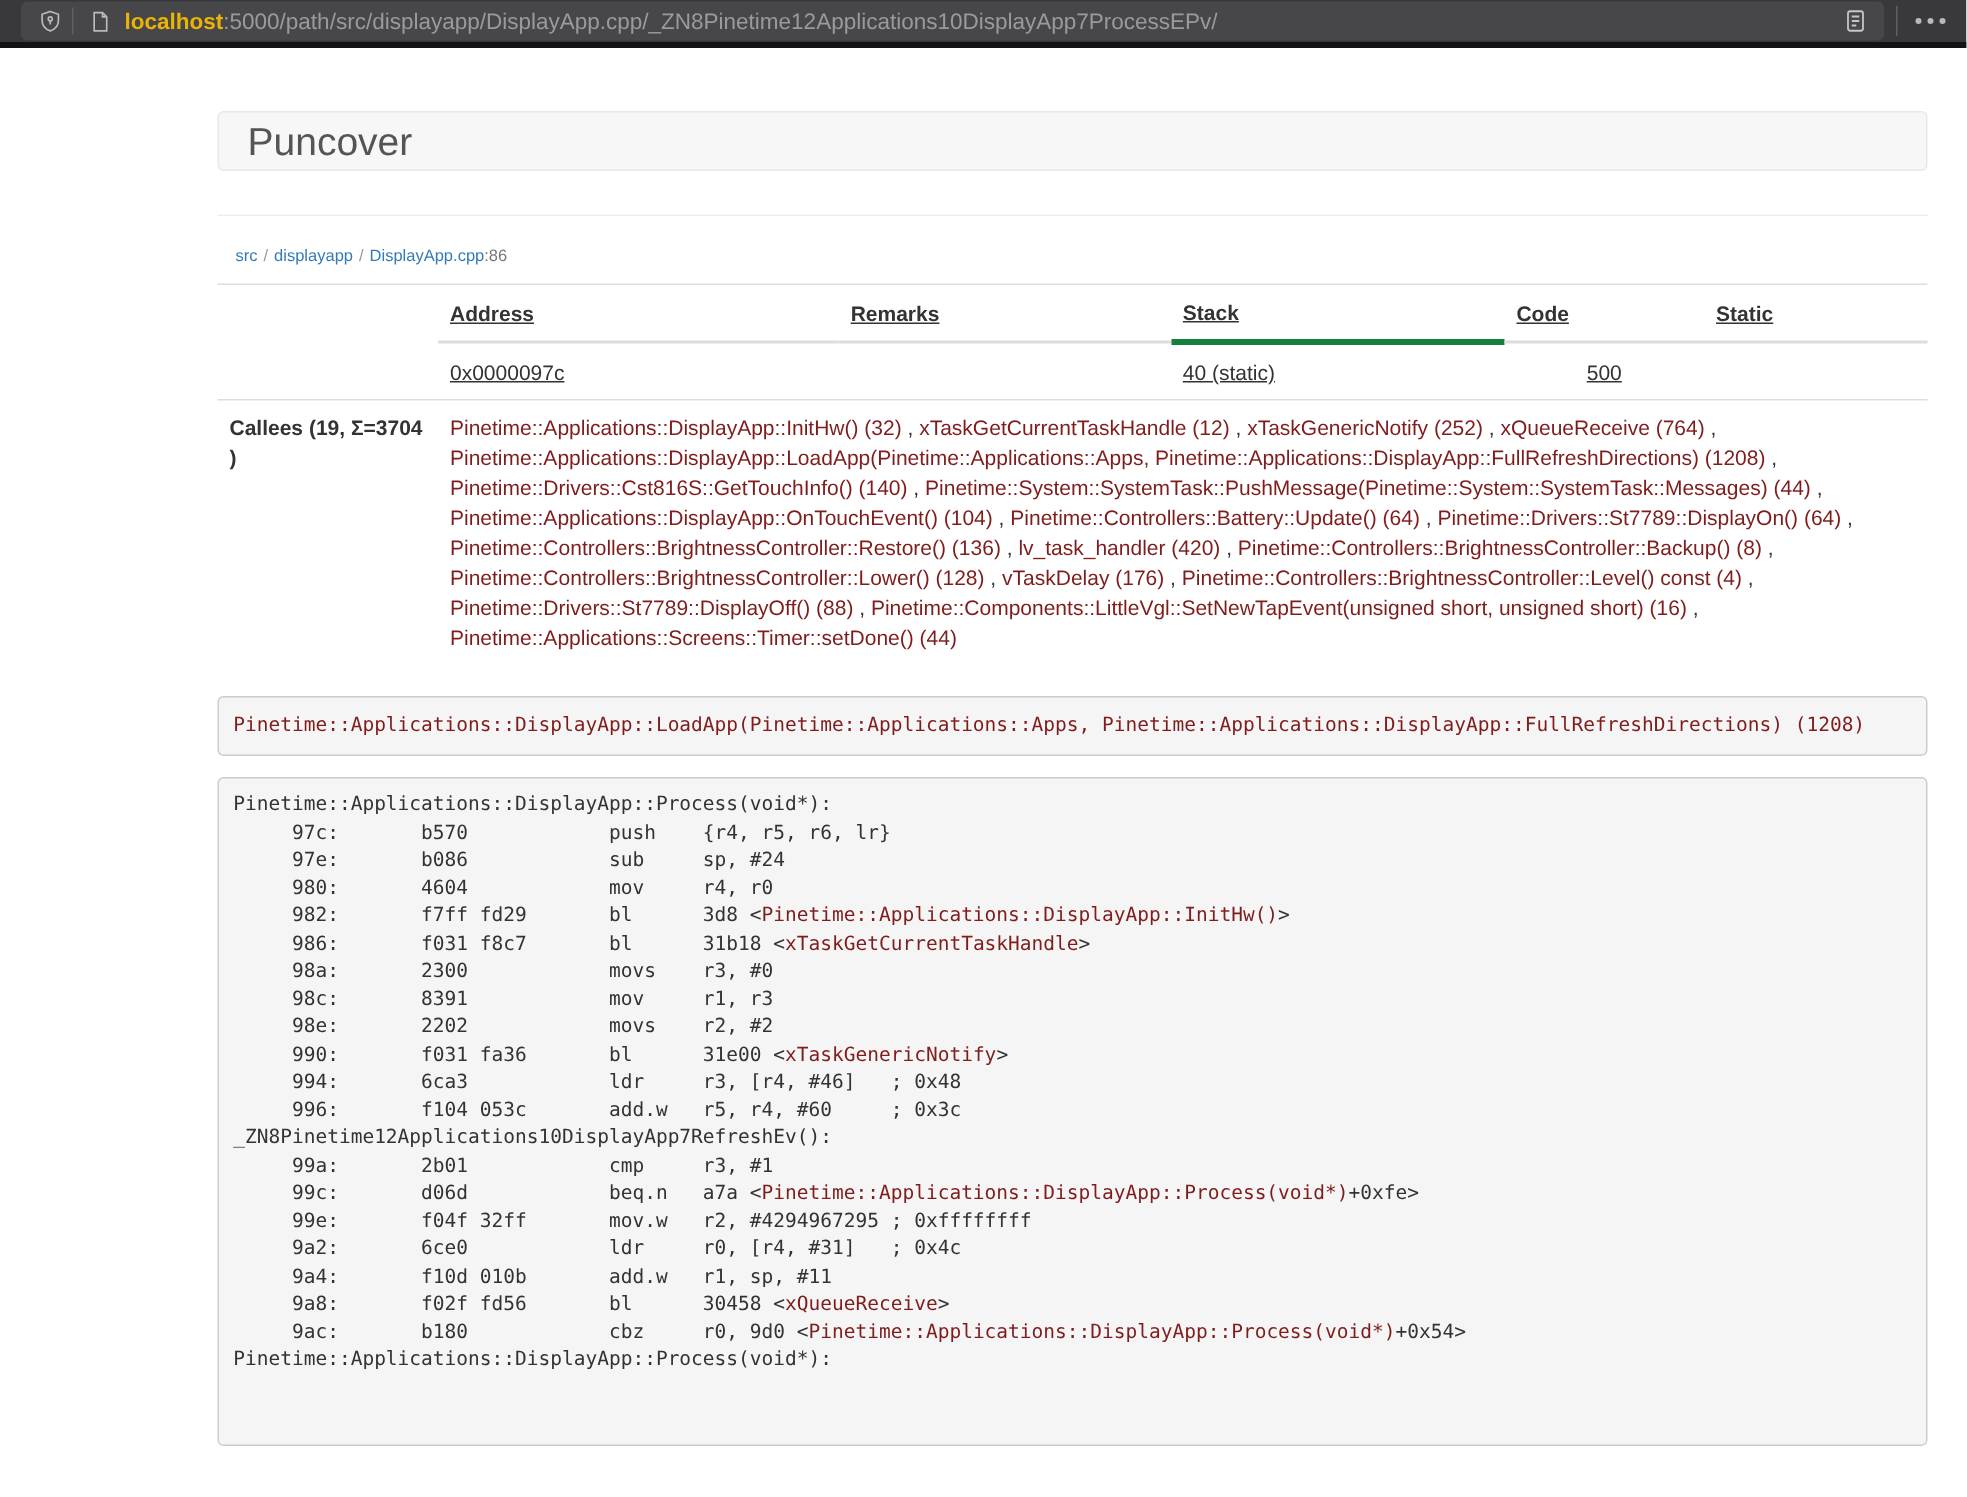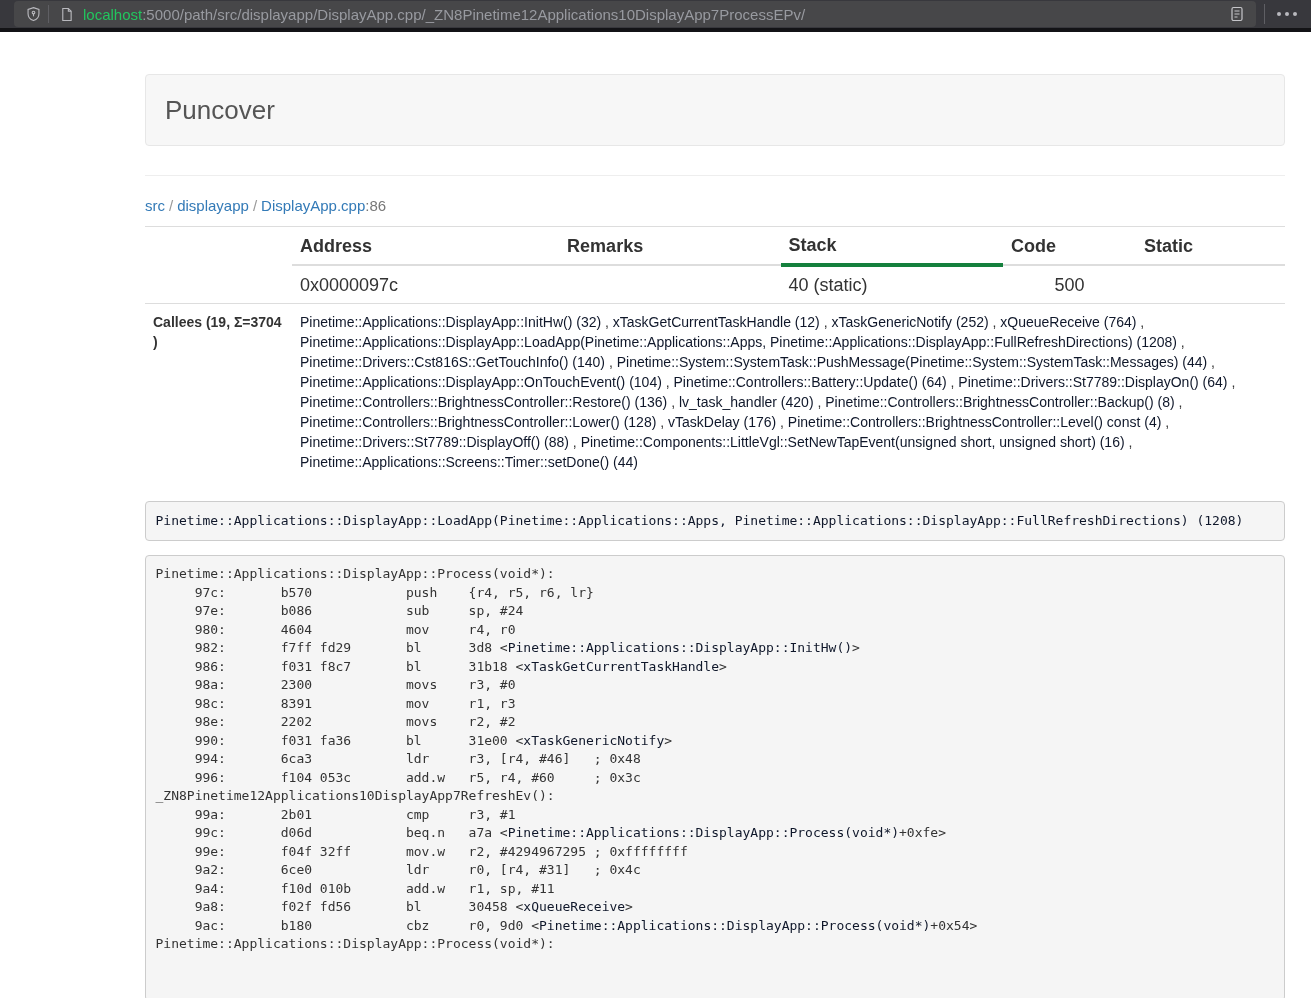"localhost" .url-text .host { color: #22c55e -> #eab308; font-weight: none -> bold }
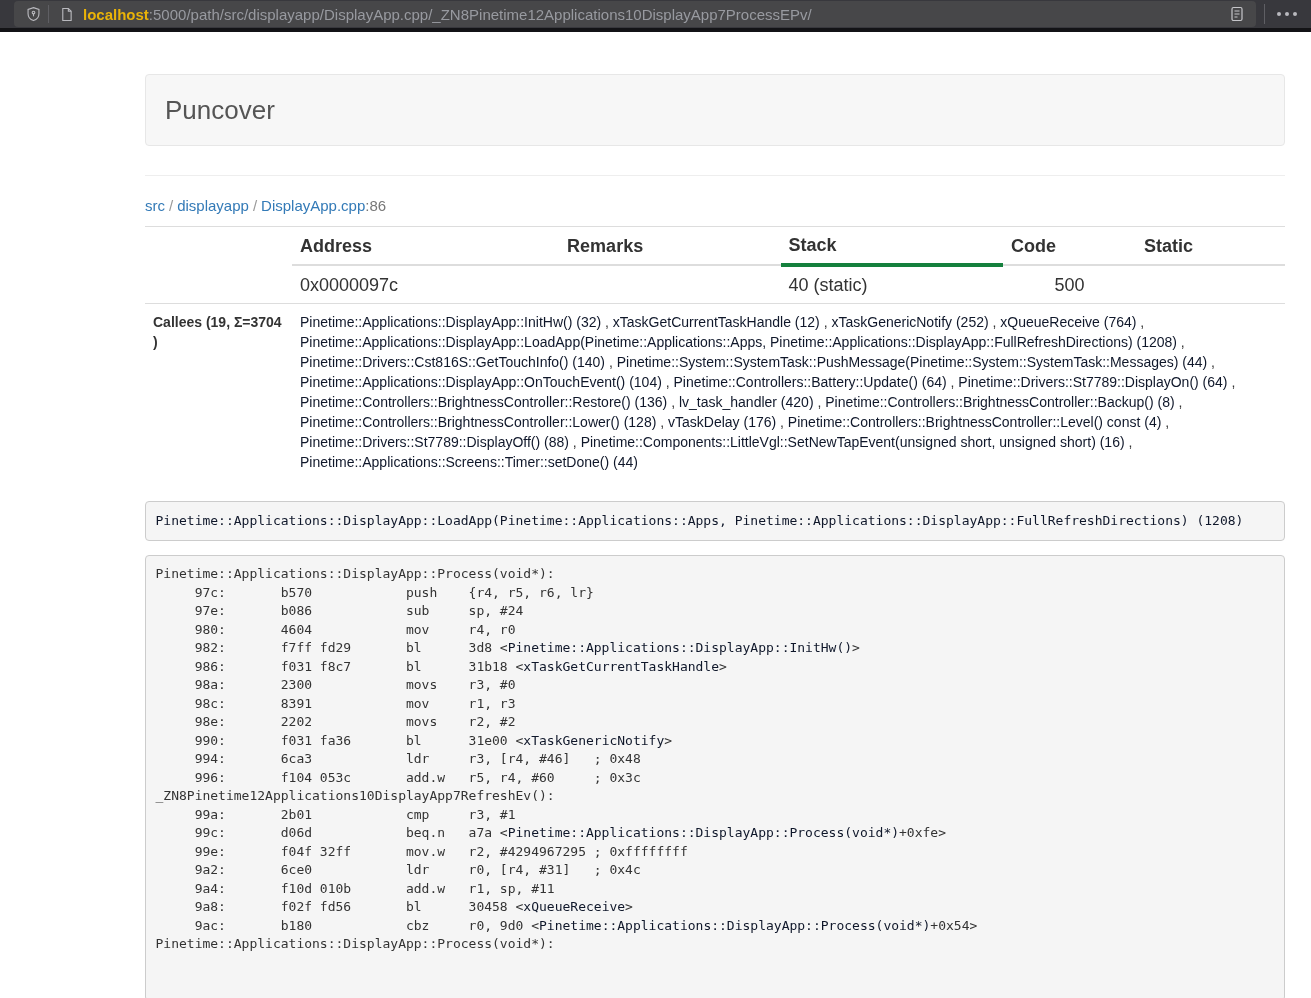"Puncover" .well { padding: 21px 19px -> 5px 19px }
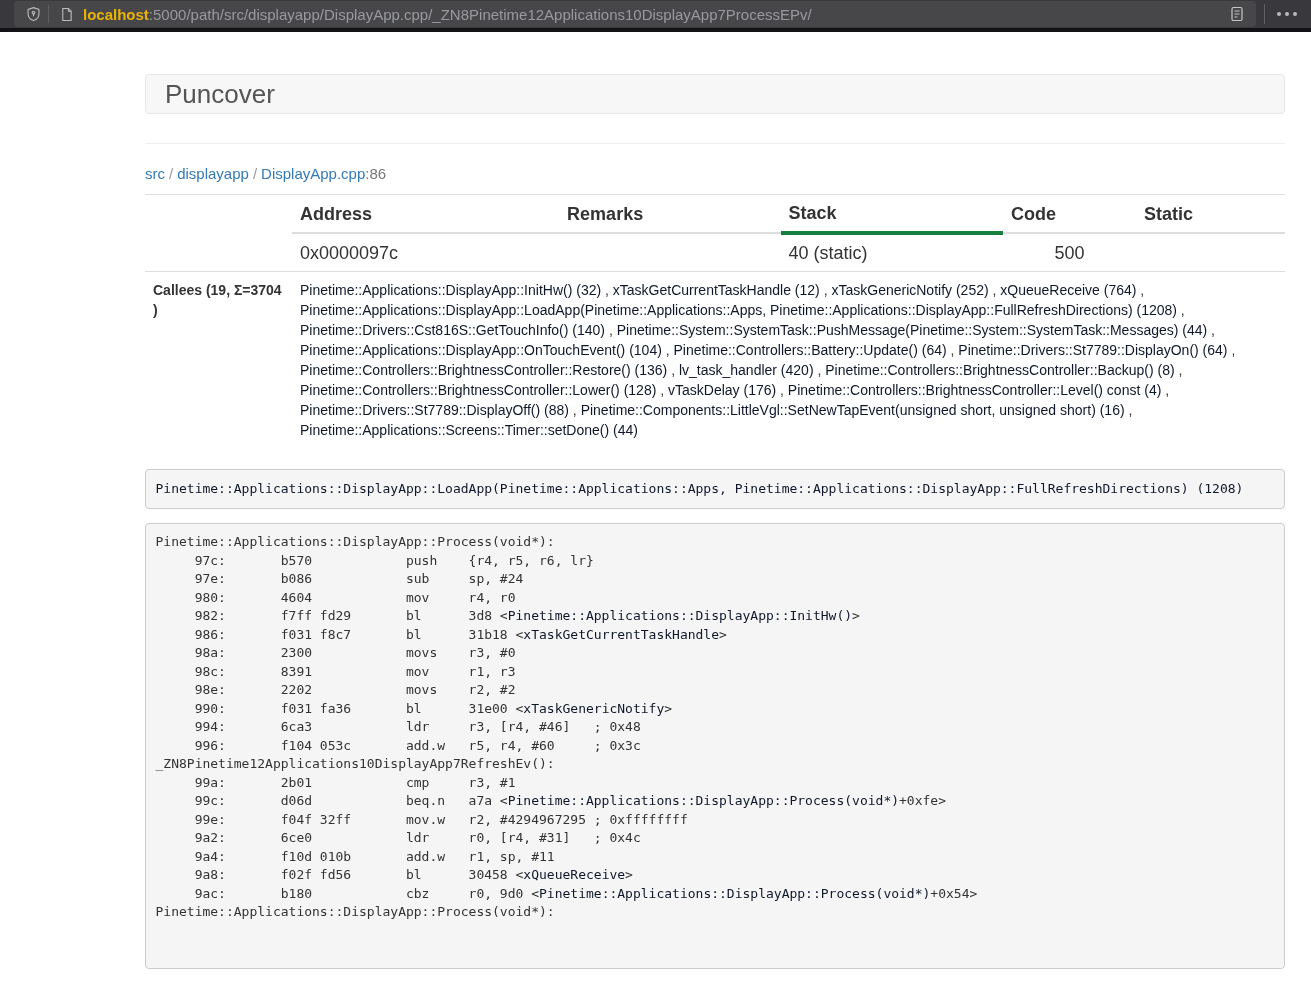"src / displayapp / DisplayApp.cpp:86" .breadcrumb { font-size: 15px -> 11px; margin-left: none -> 12px }
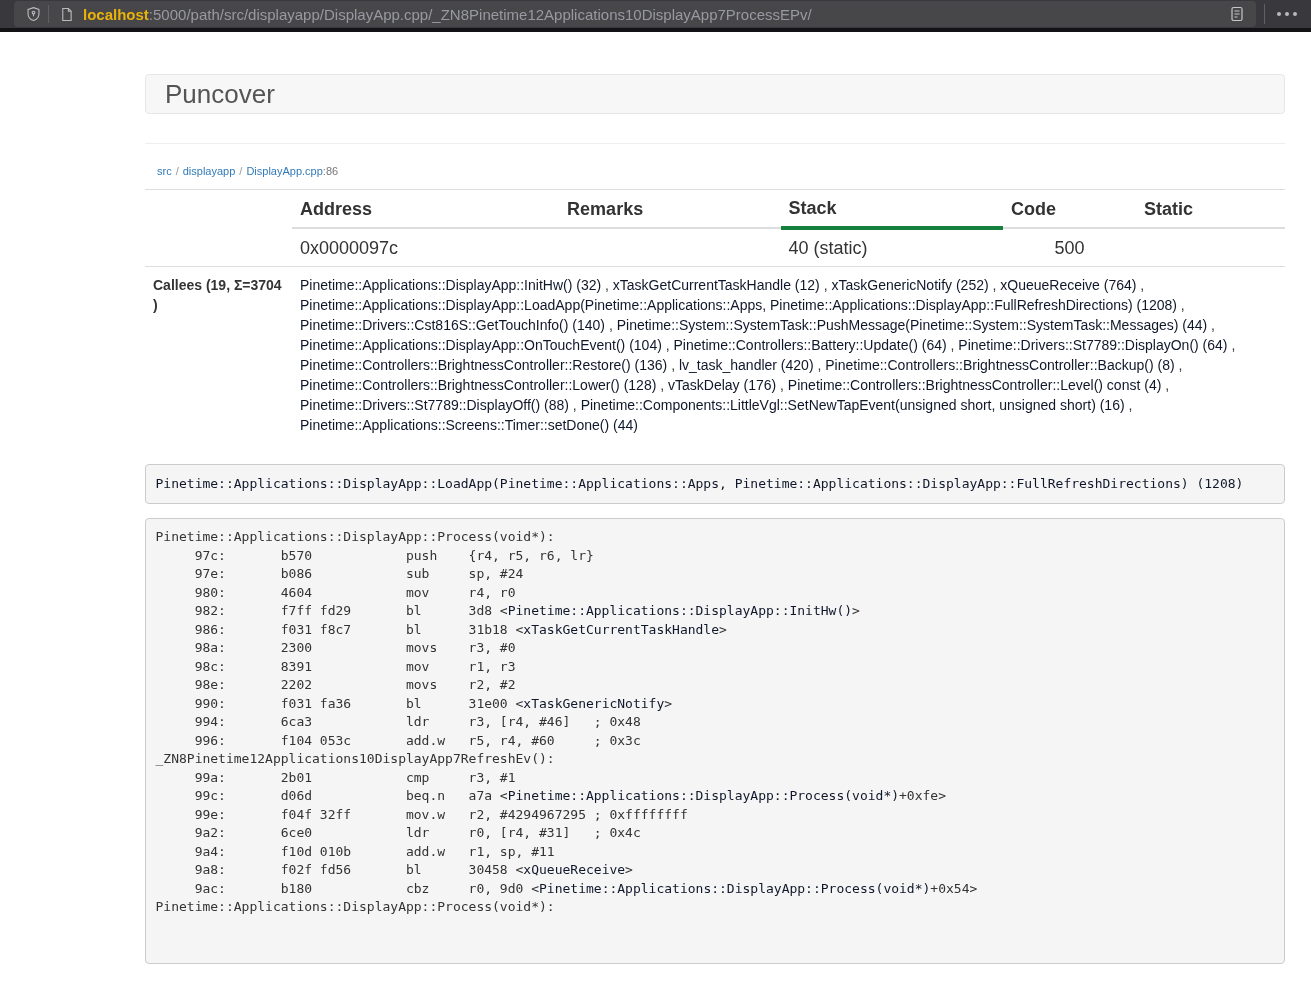"Address" table.inner { font-size: 18px -> 14px; text-decoration: none -> underline }
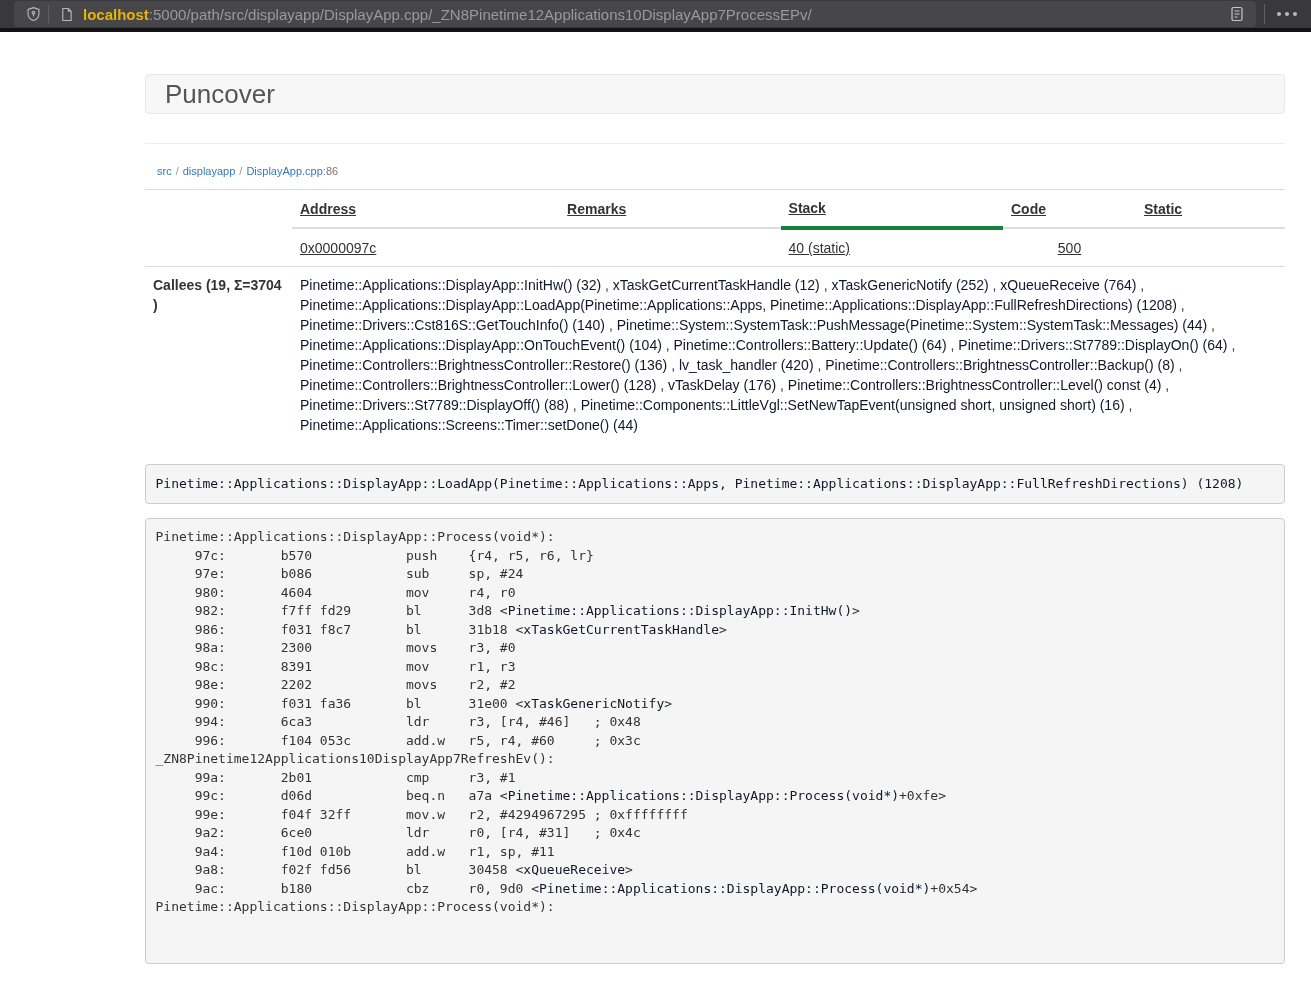"Pinetime::Applications::DisplayApp::Init" a.lnk { color: #0f172a -> #7f1d1d }
